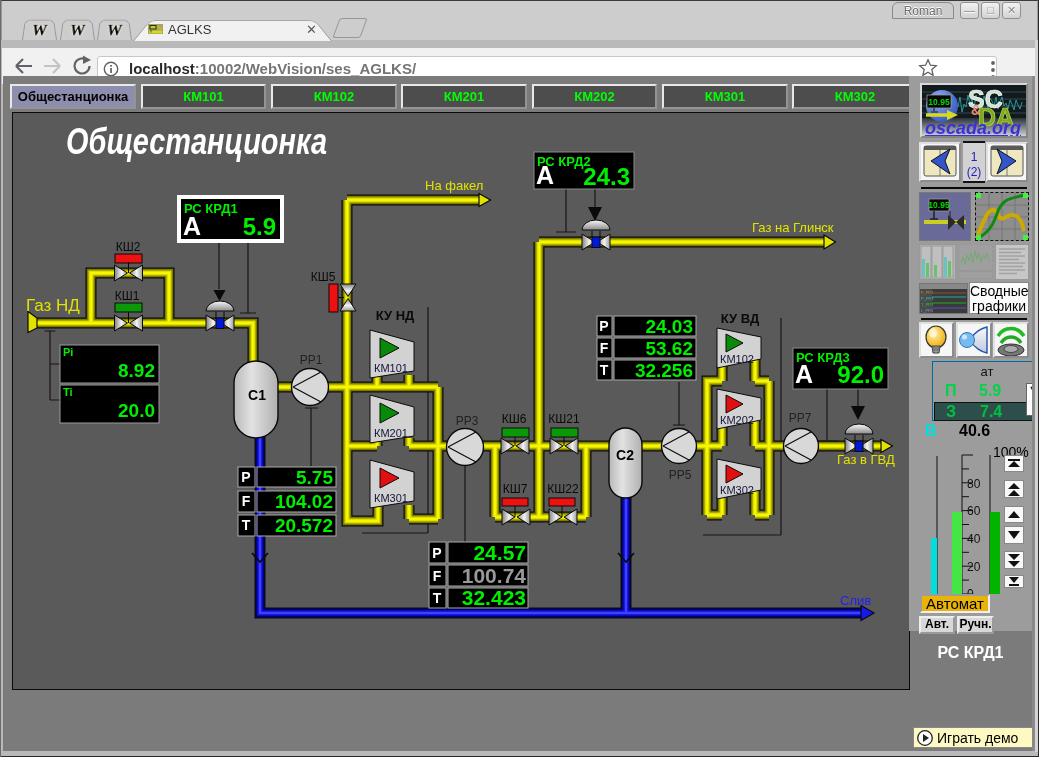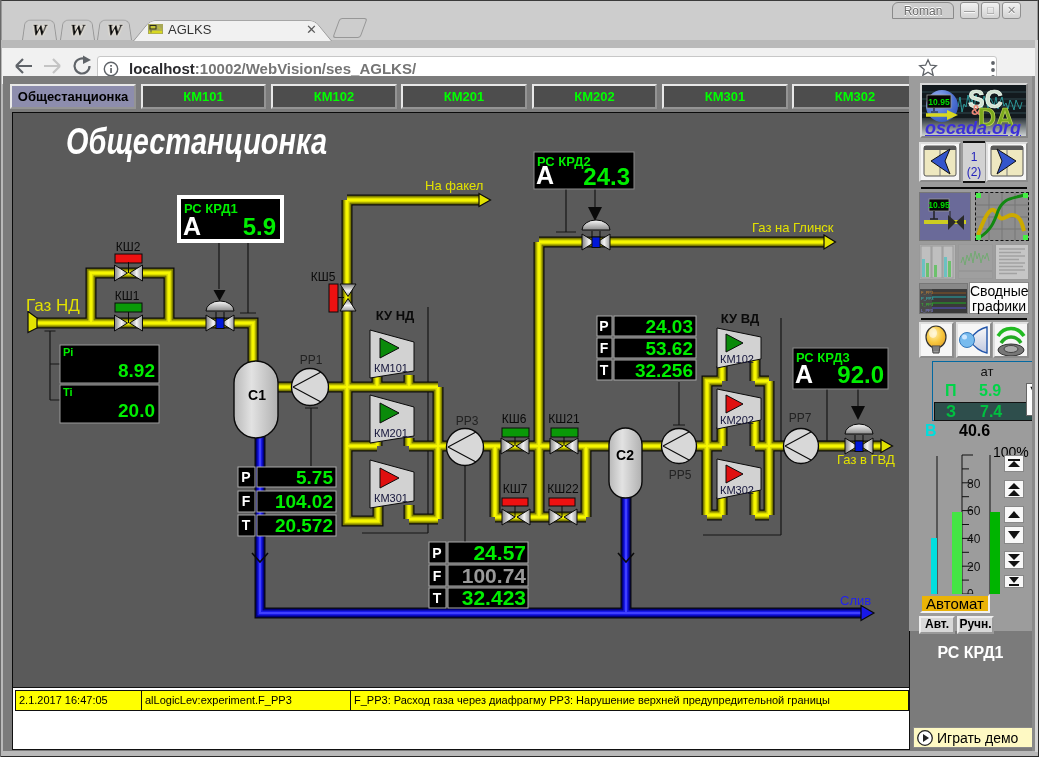"2.1.2017 16:47:05" div.abs { html: <div> <div>2.1.2017 16:47:05</div> <div>alLogicLev:experiment.F_PP3</div> <div>F_PP3: Расход газа через диафрагму РР3: Нарушение верхней предупредительной границы</div> </div> -> none }
